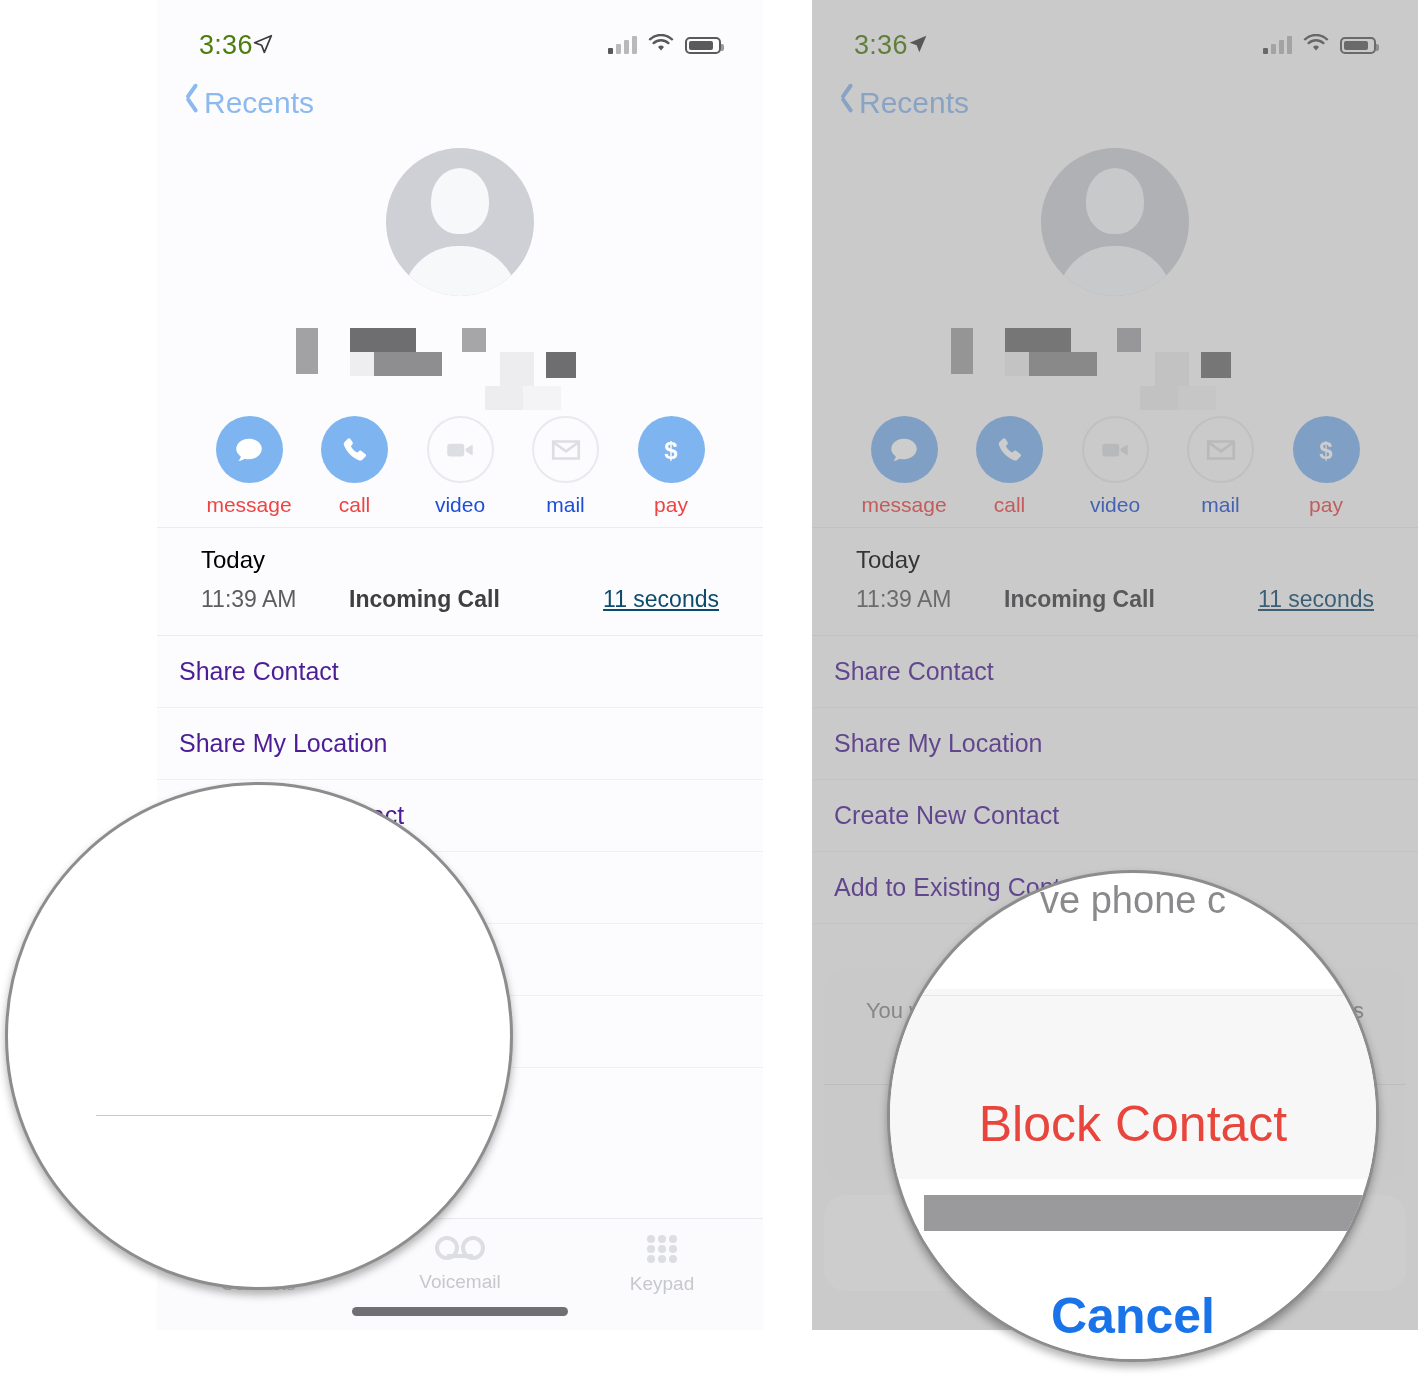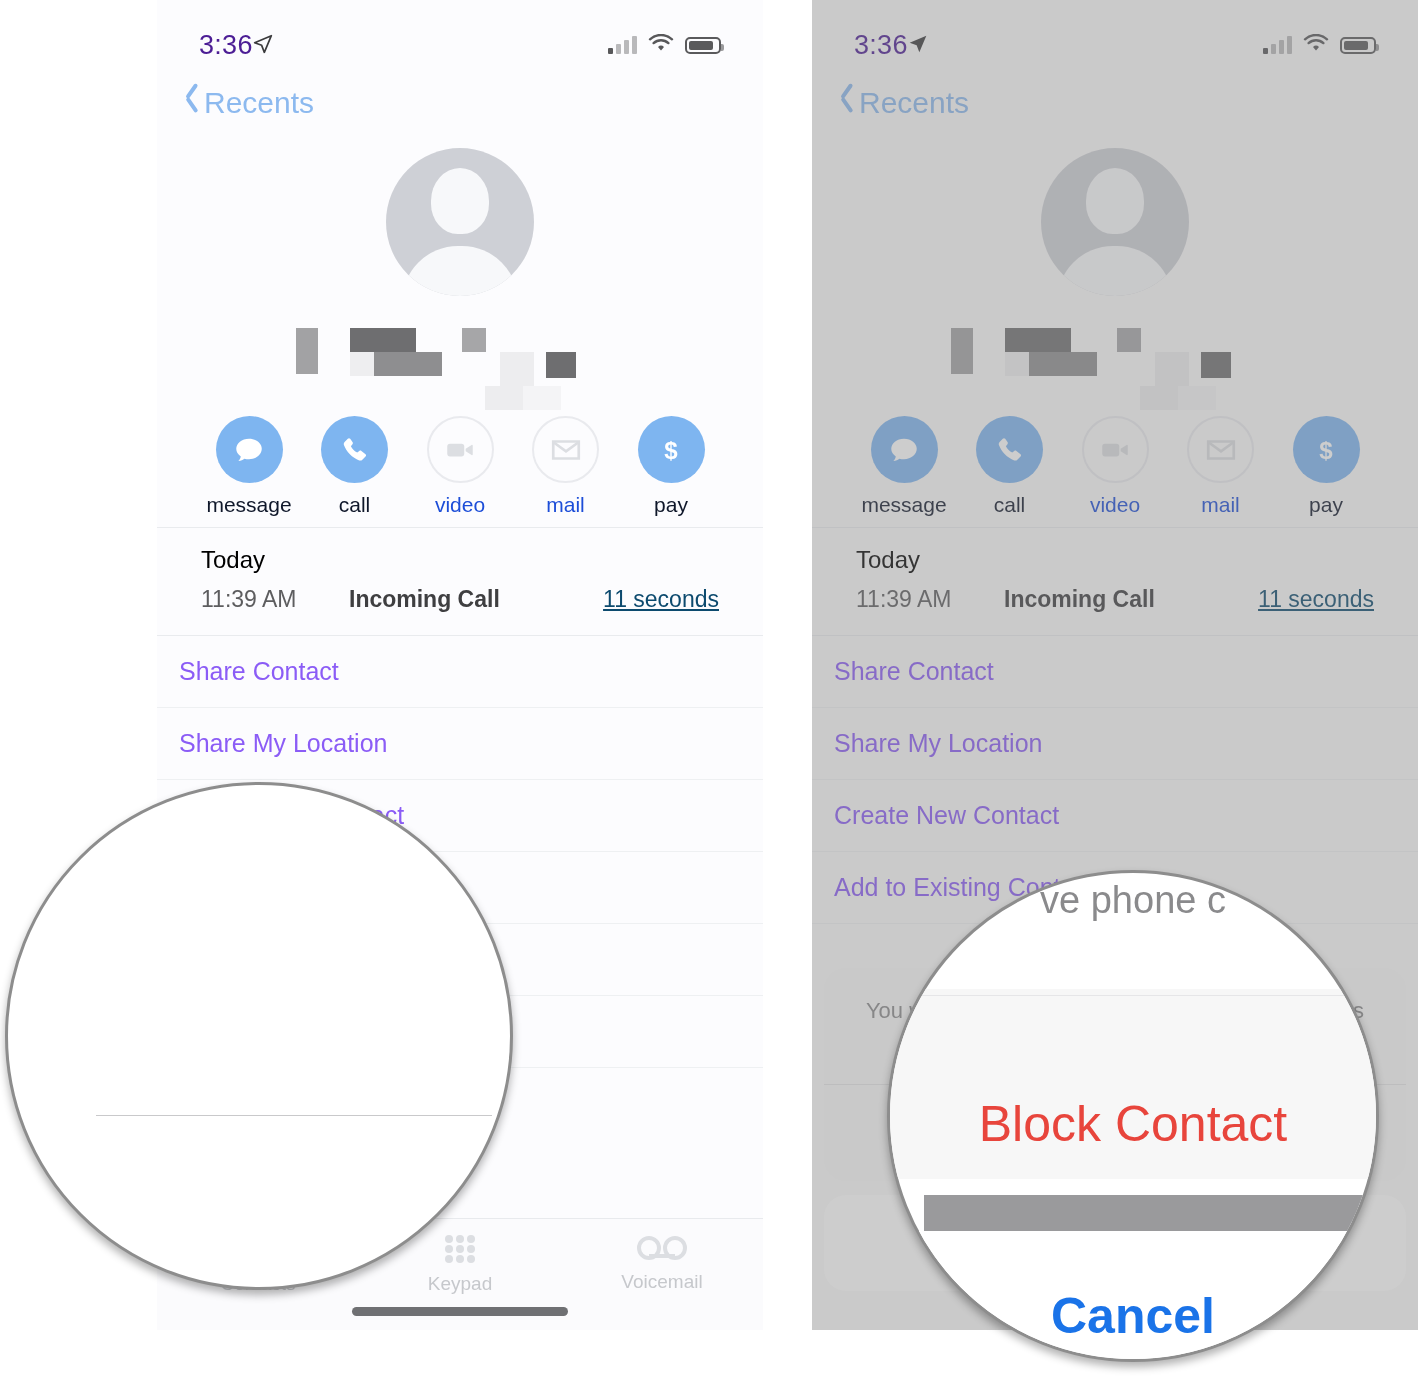"3:36" .clock { color: #4c1d95 -> #4d7c0f }
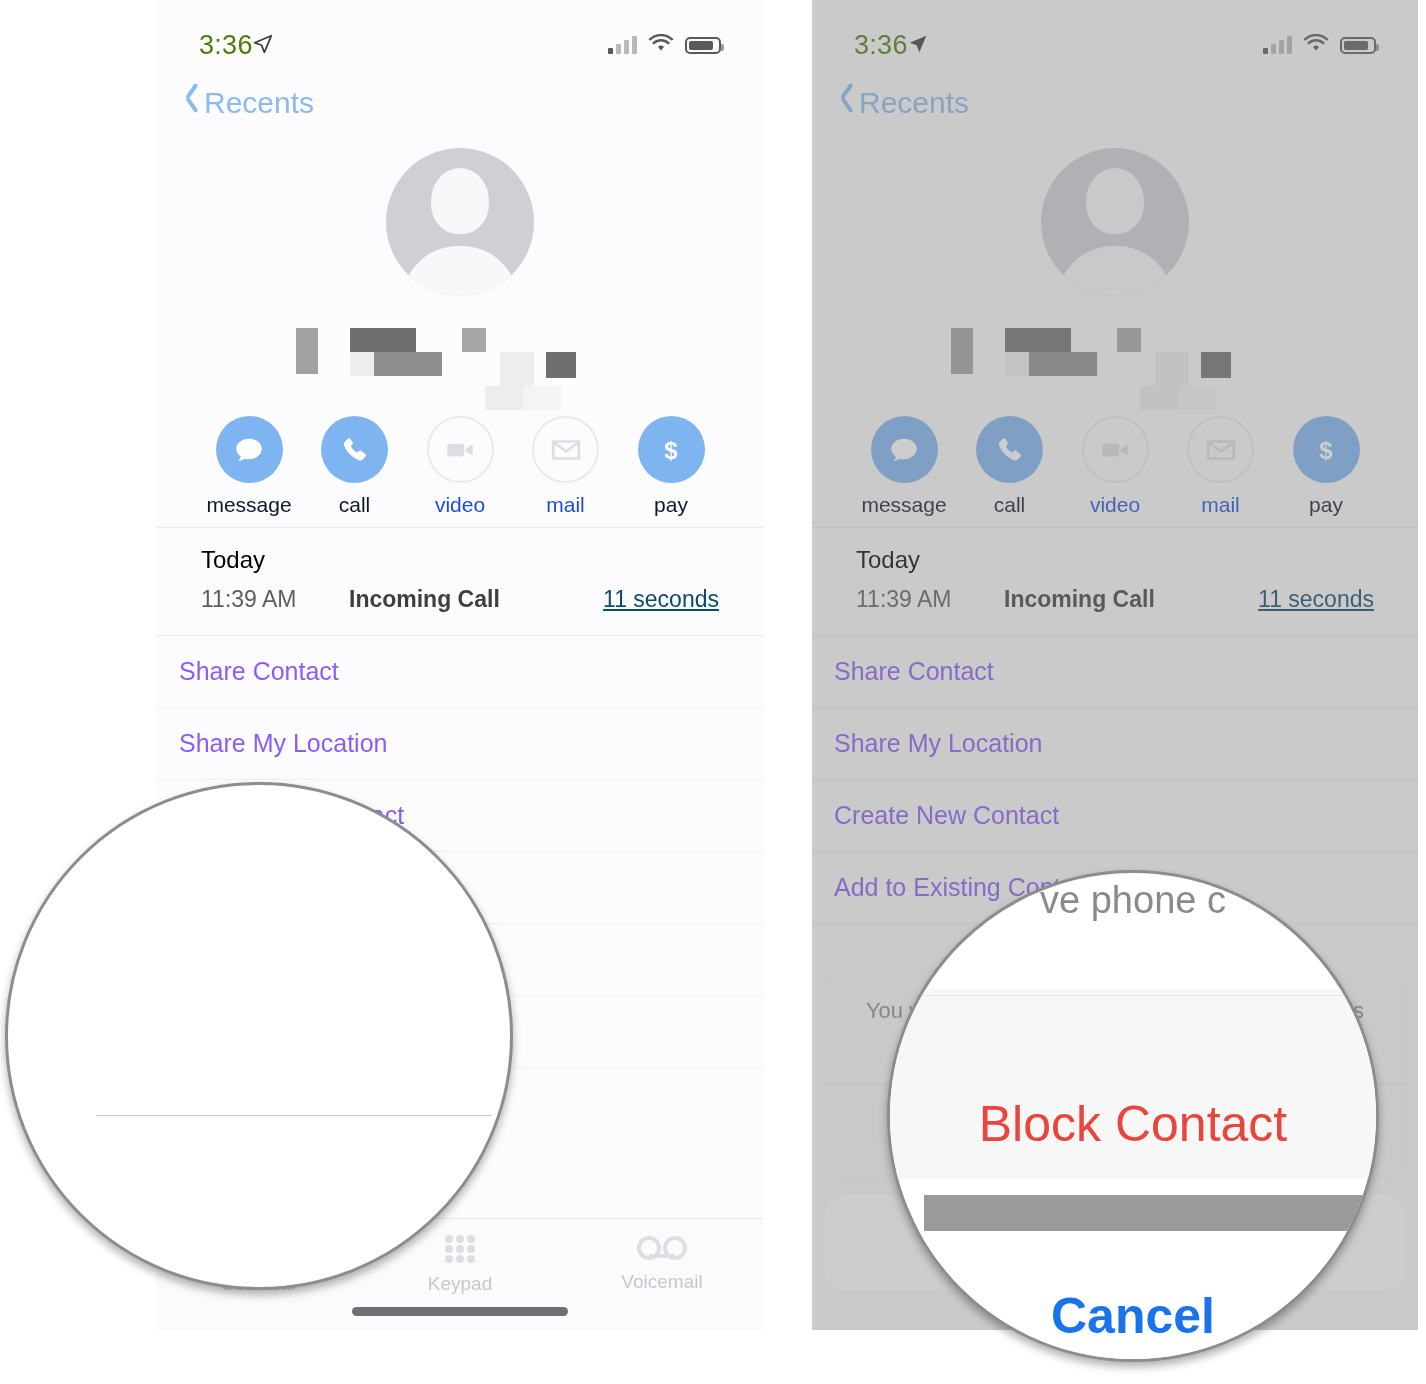"message" .act .lbl { color: #0f172a -> #ef4444 }
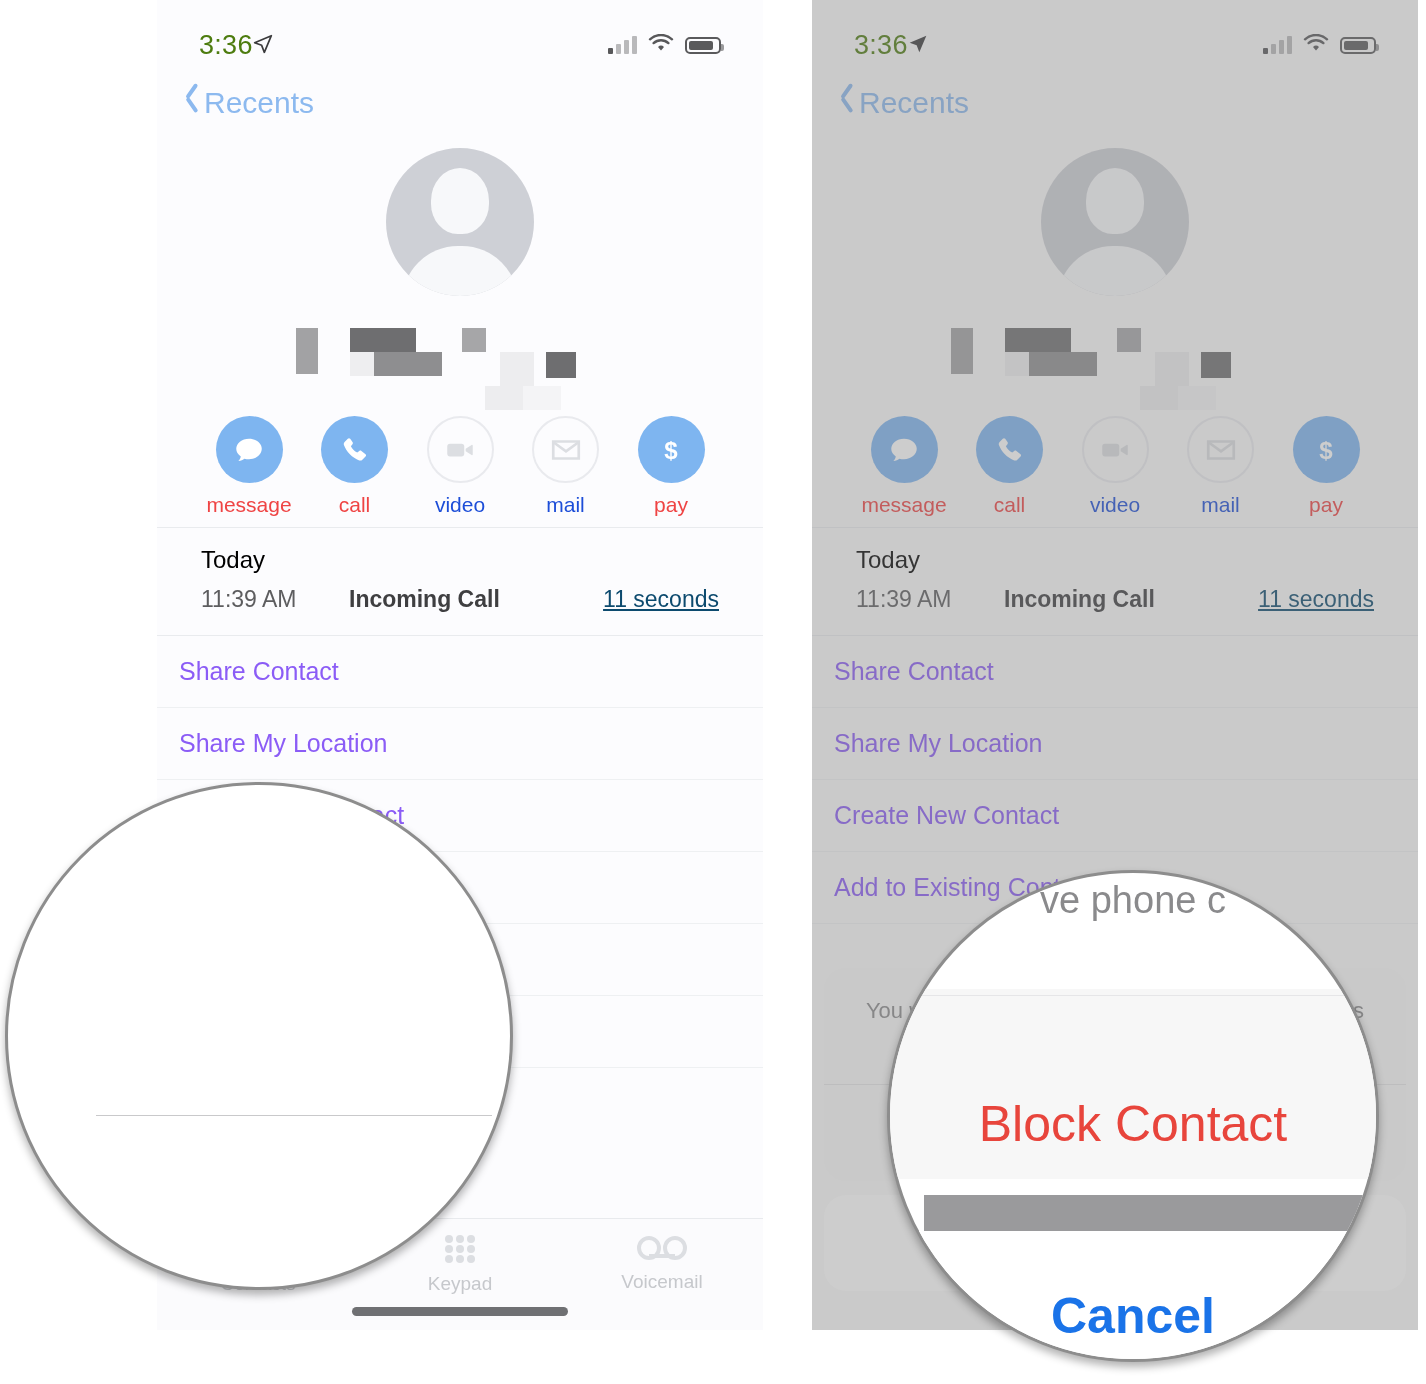"Share Contact" .row-item { color: #8b5cf6 -> #4c1d95 }
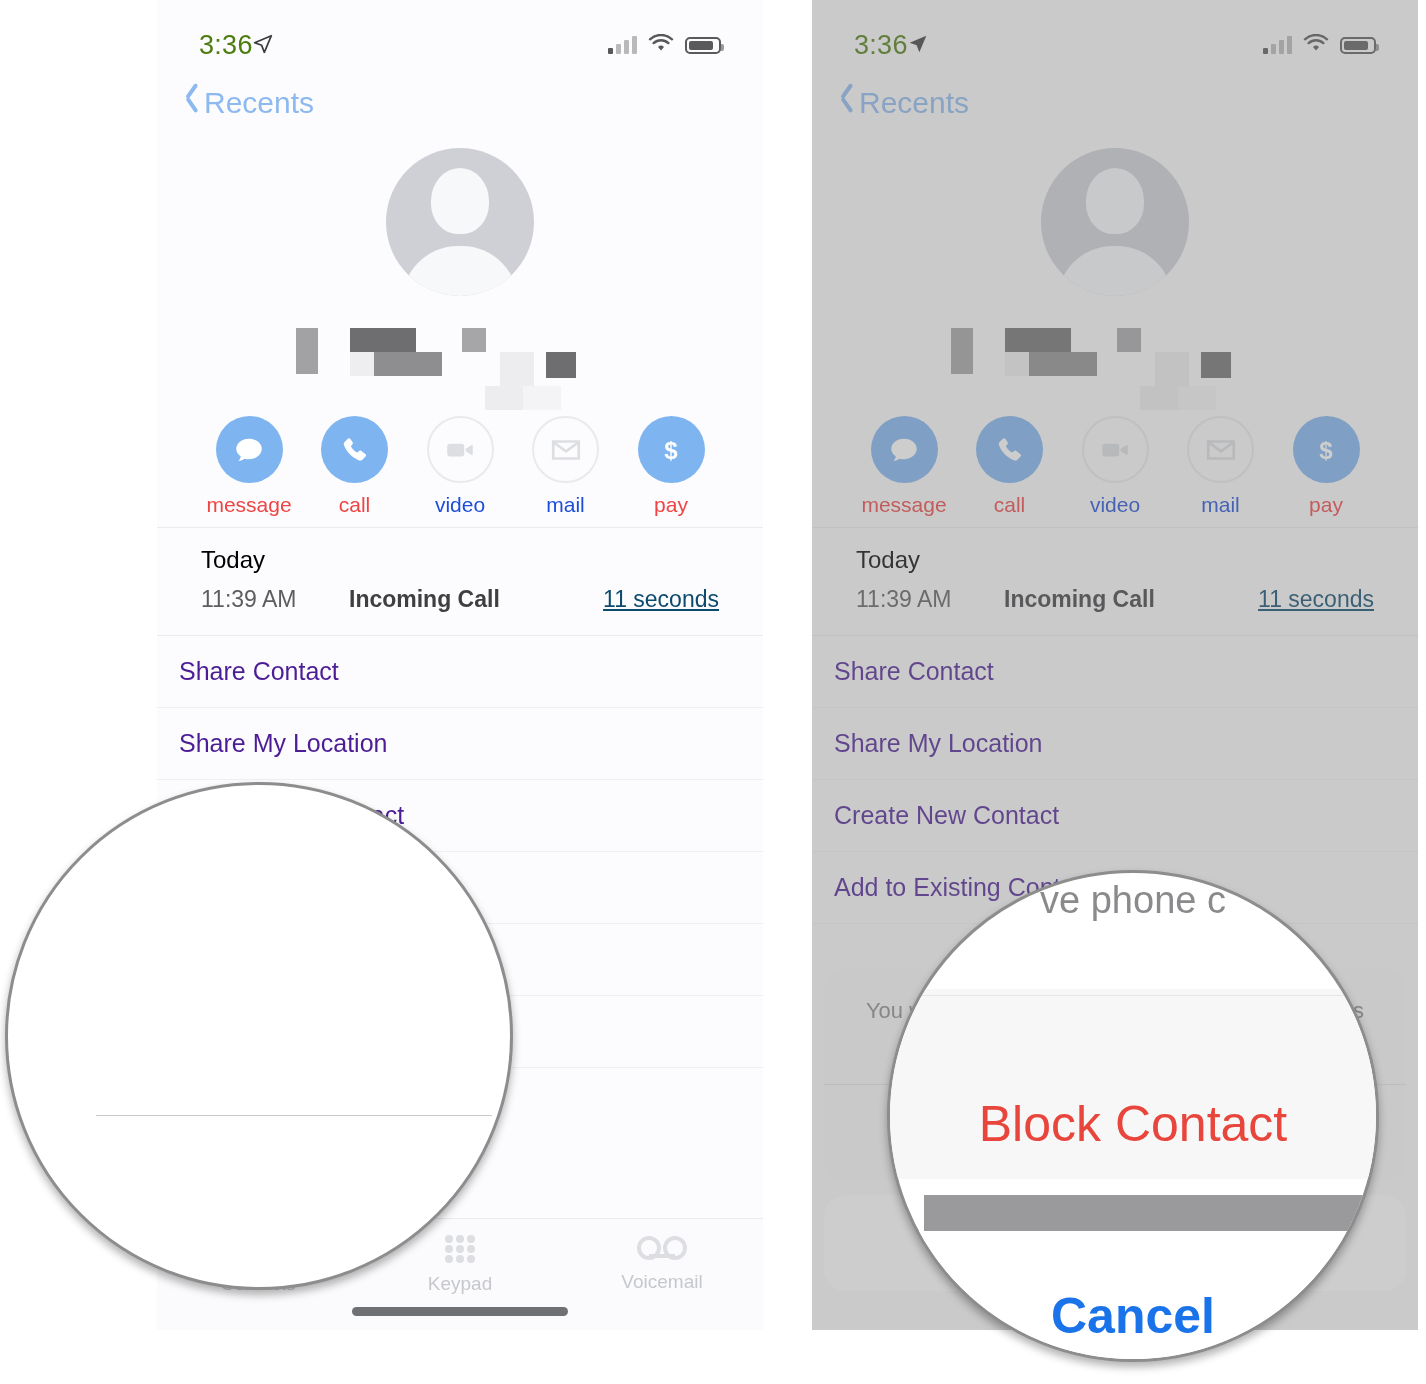"Keypad" div.tab { order: before "Voicemail" -> after "Voicemail" }
